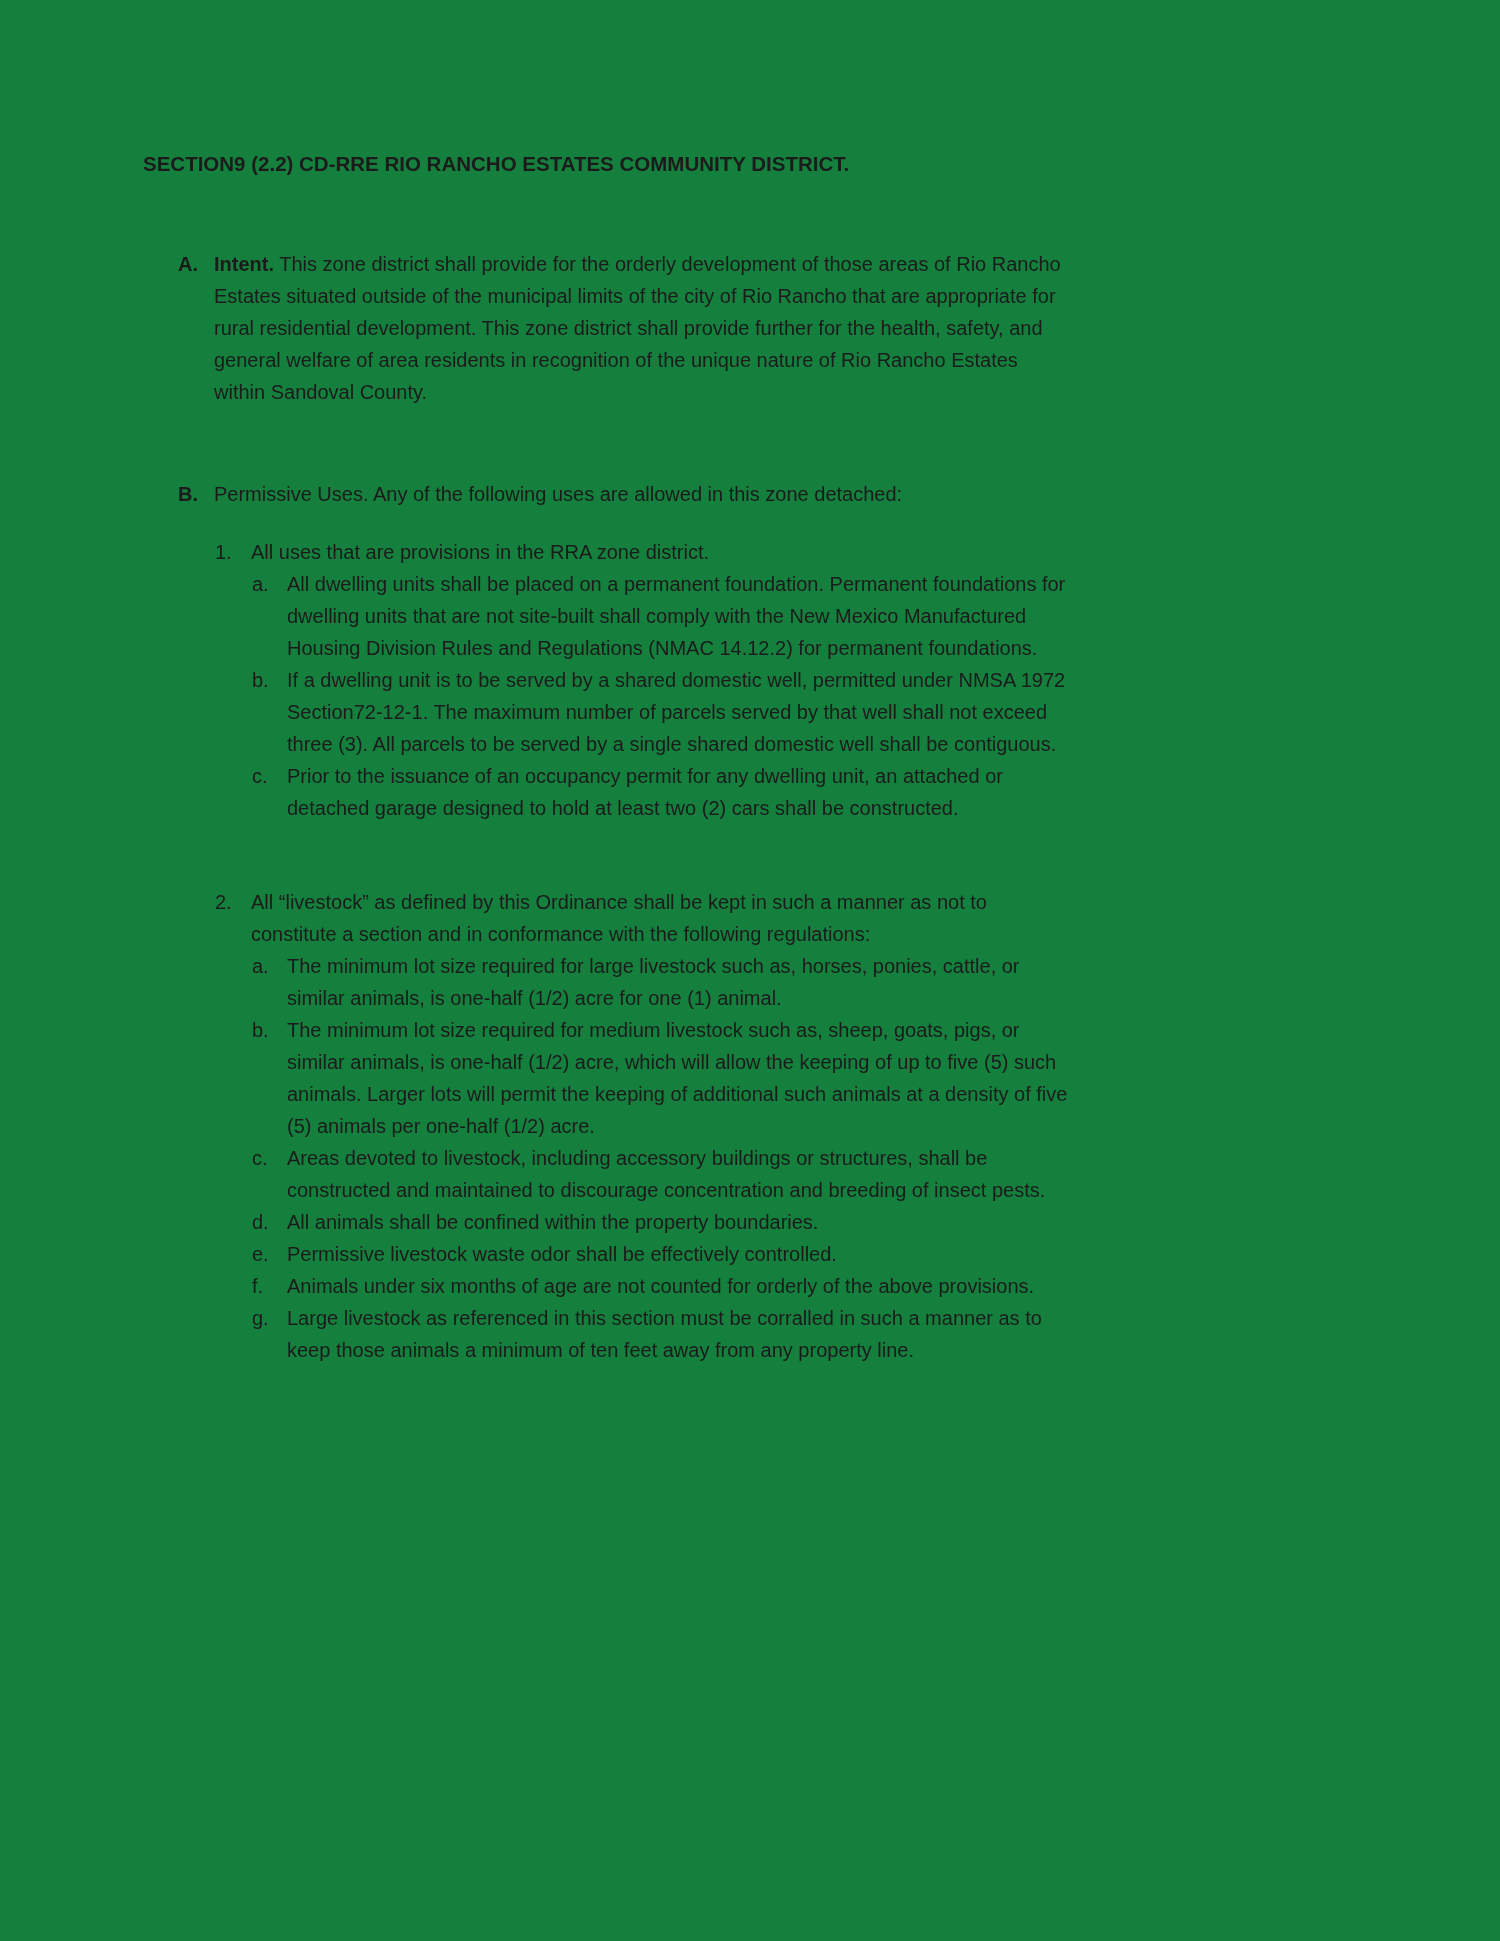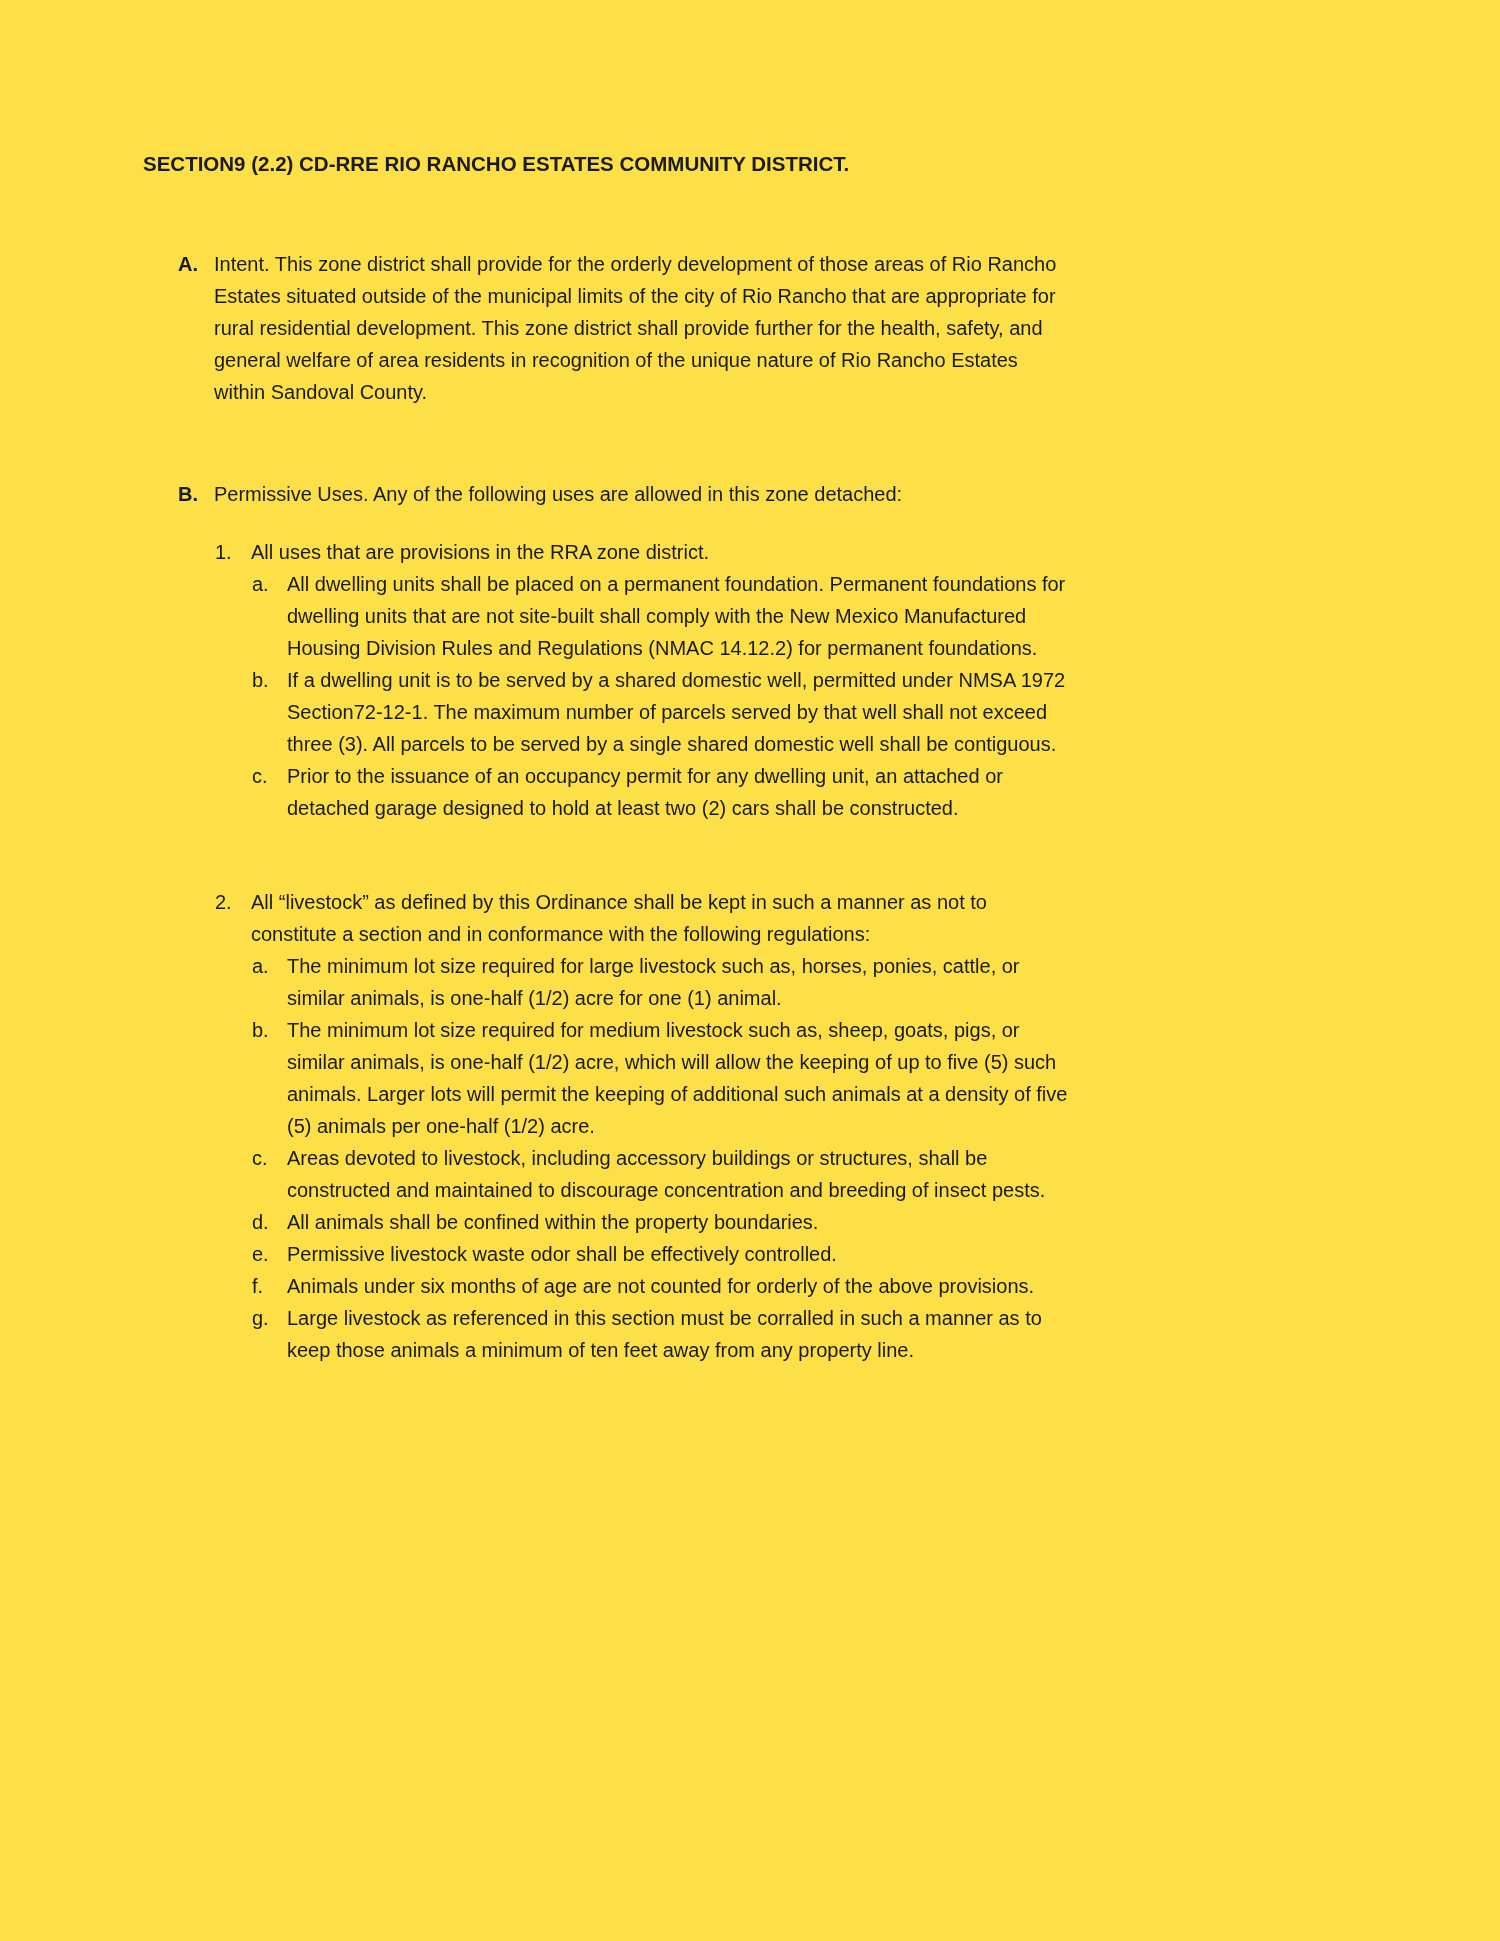"SECTION9 (2.2) CD-RRE RIO RANCHO" .page { background: #fde047 -> #15803d }
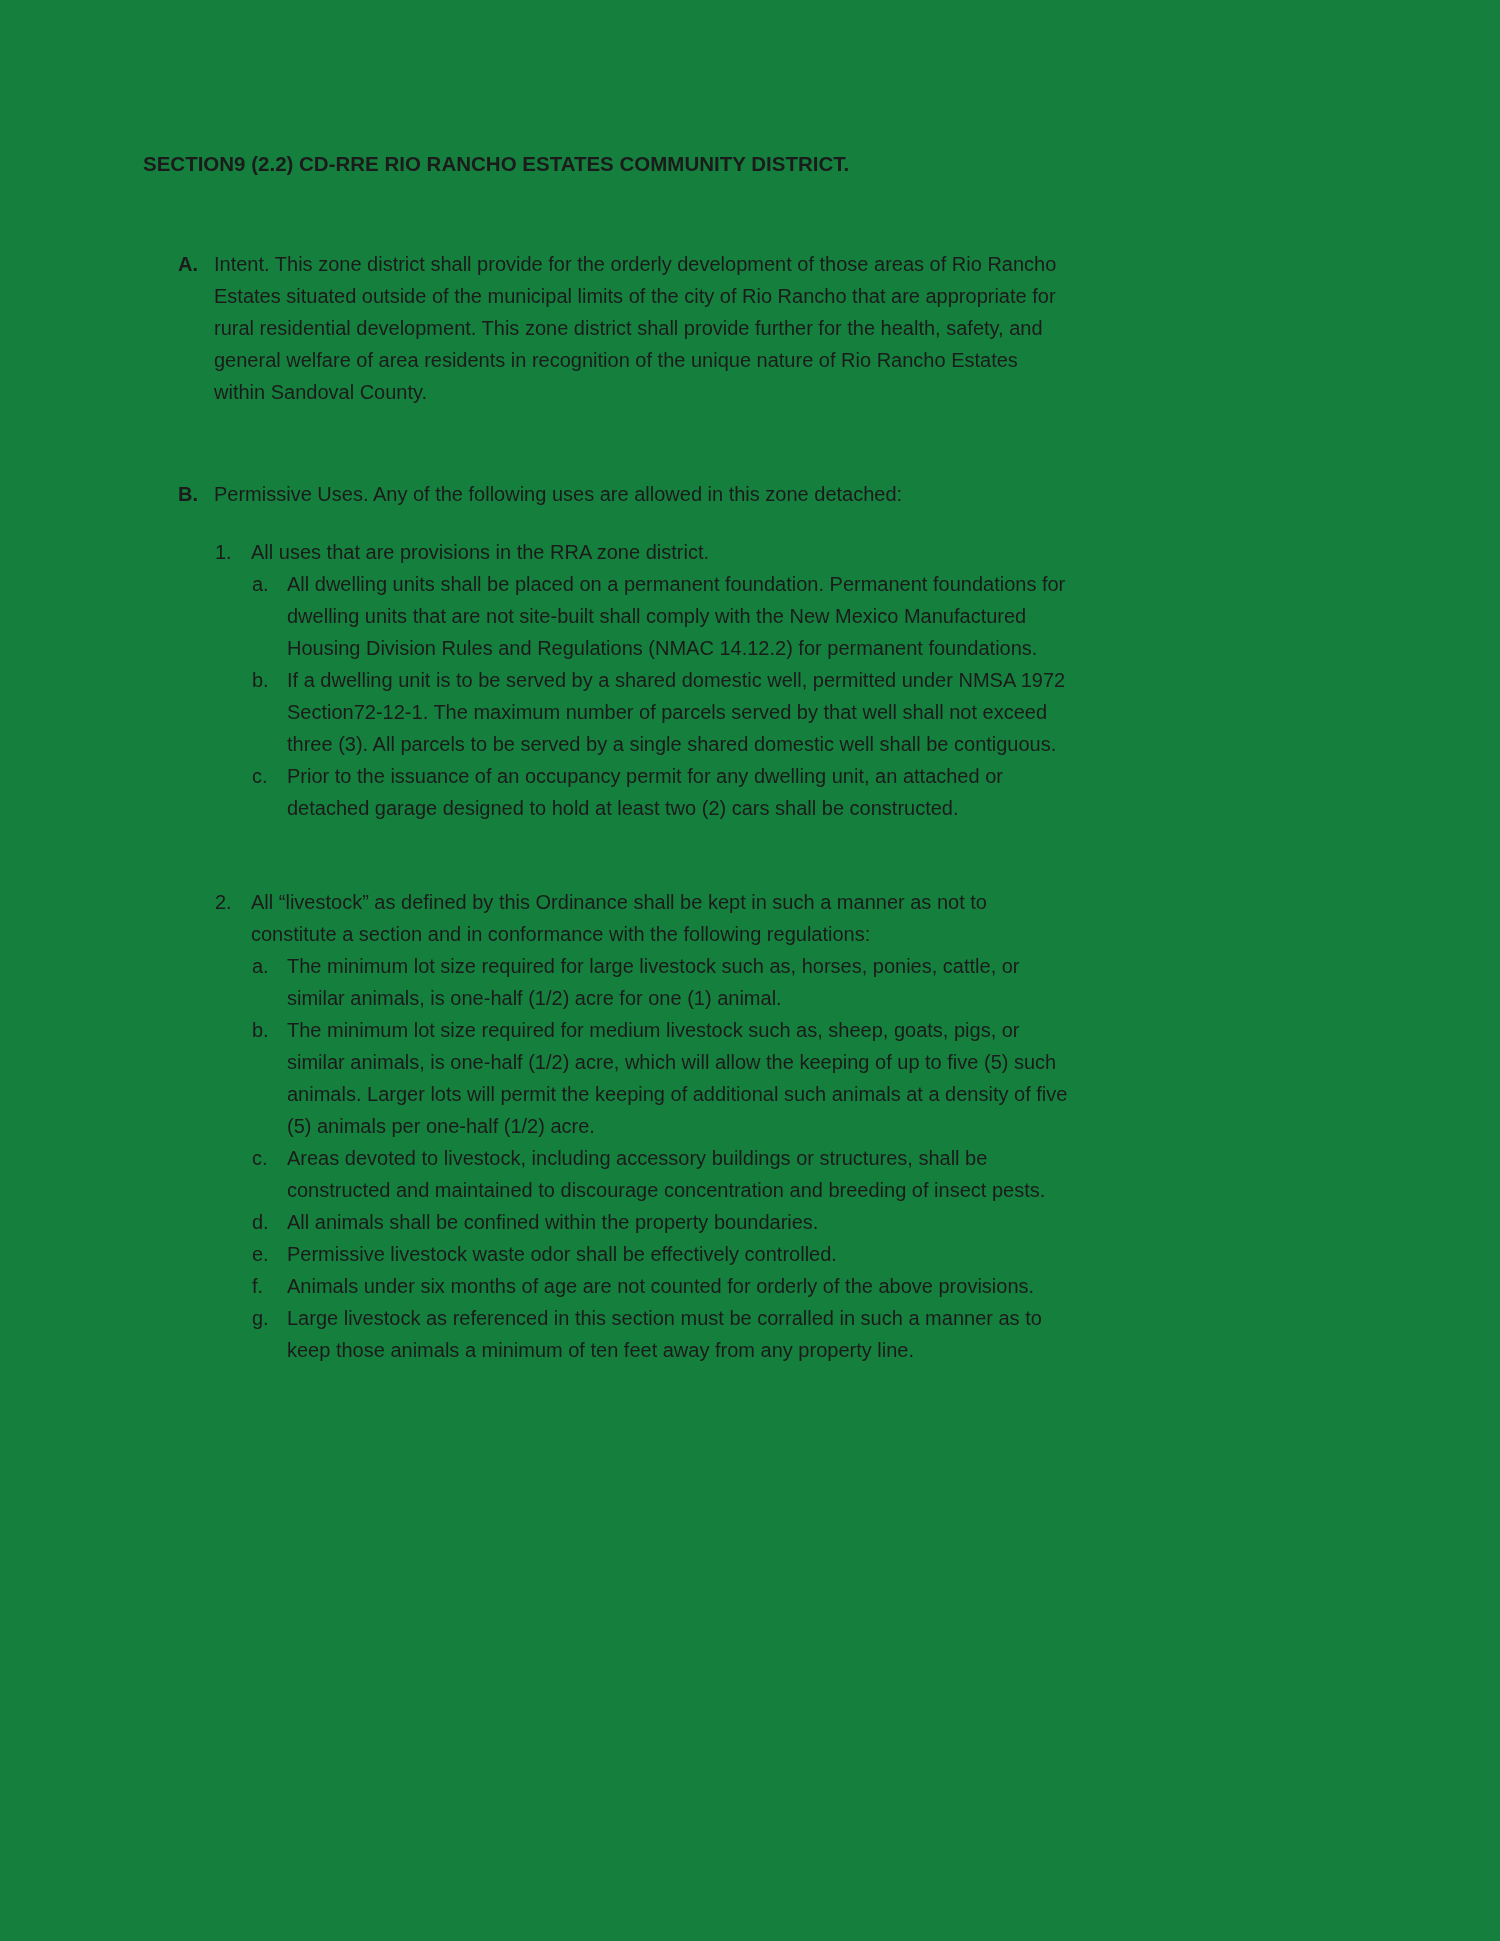"Intent." .bold { font-weight: 400 -> 700 }
